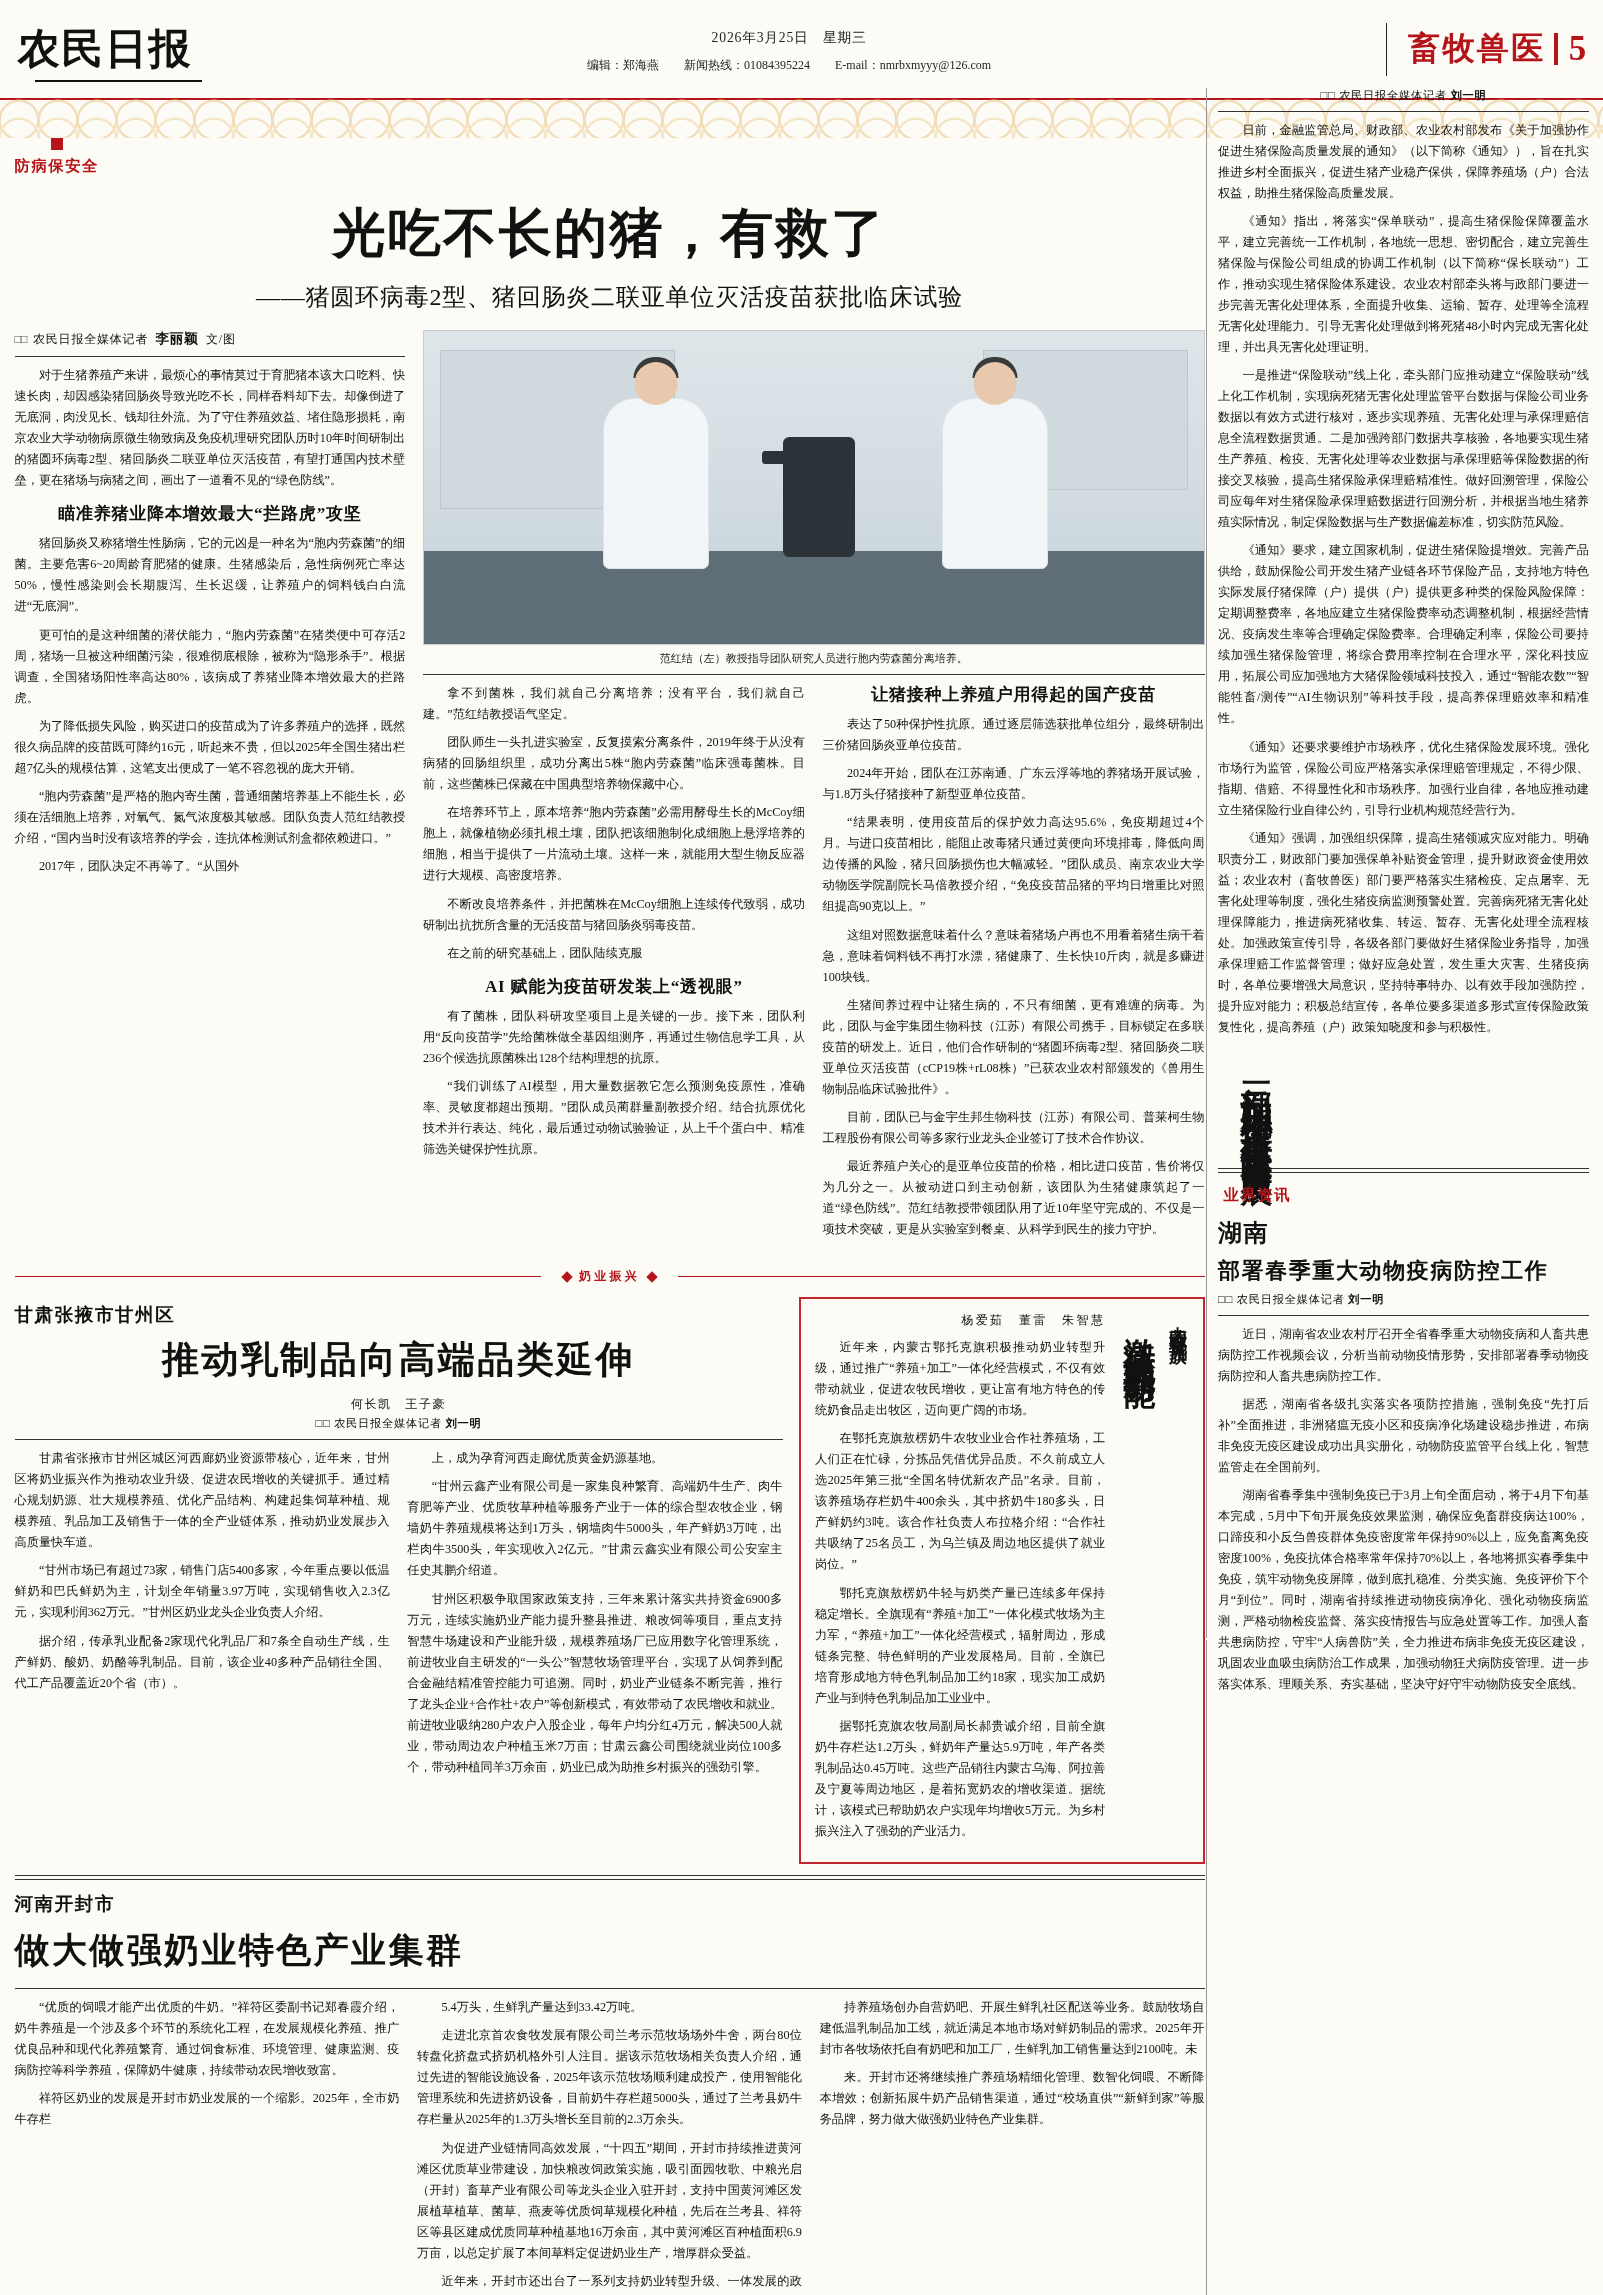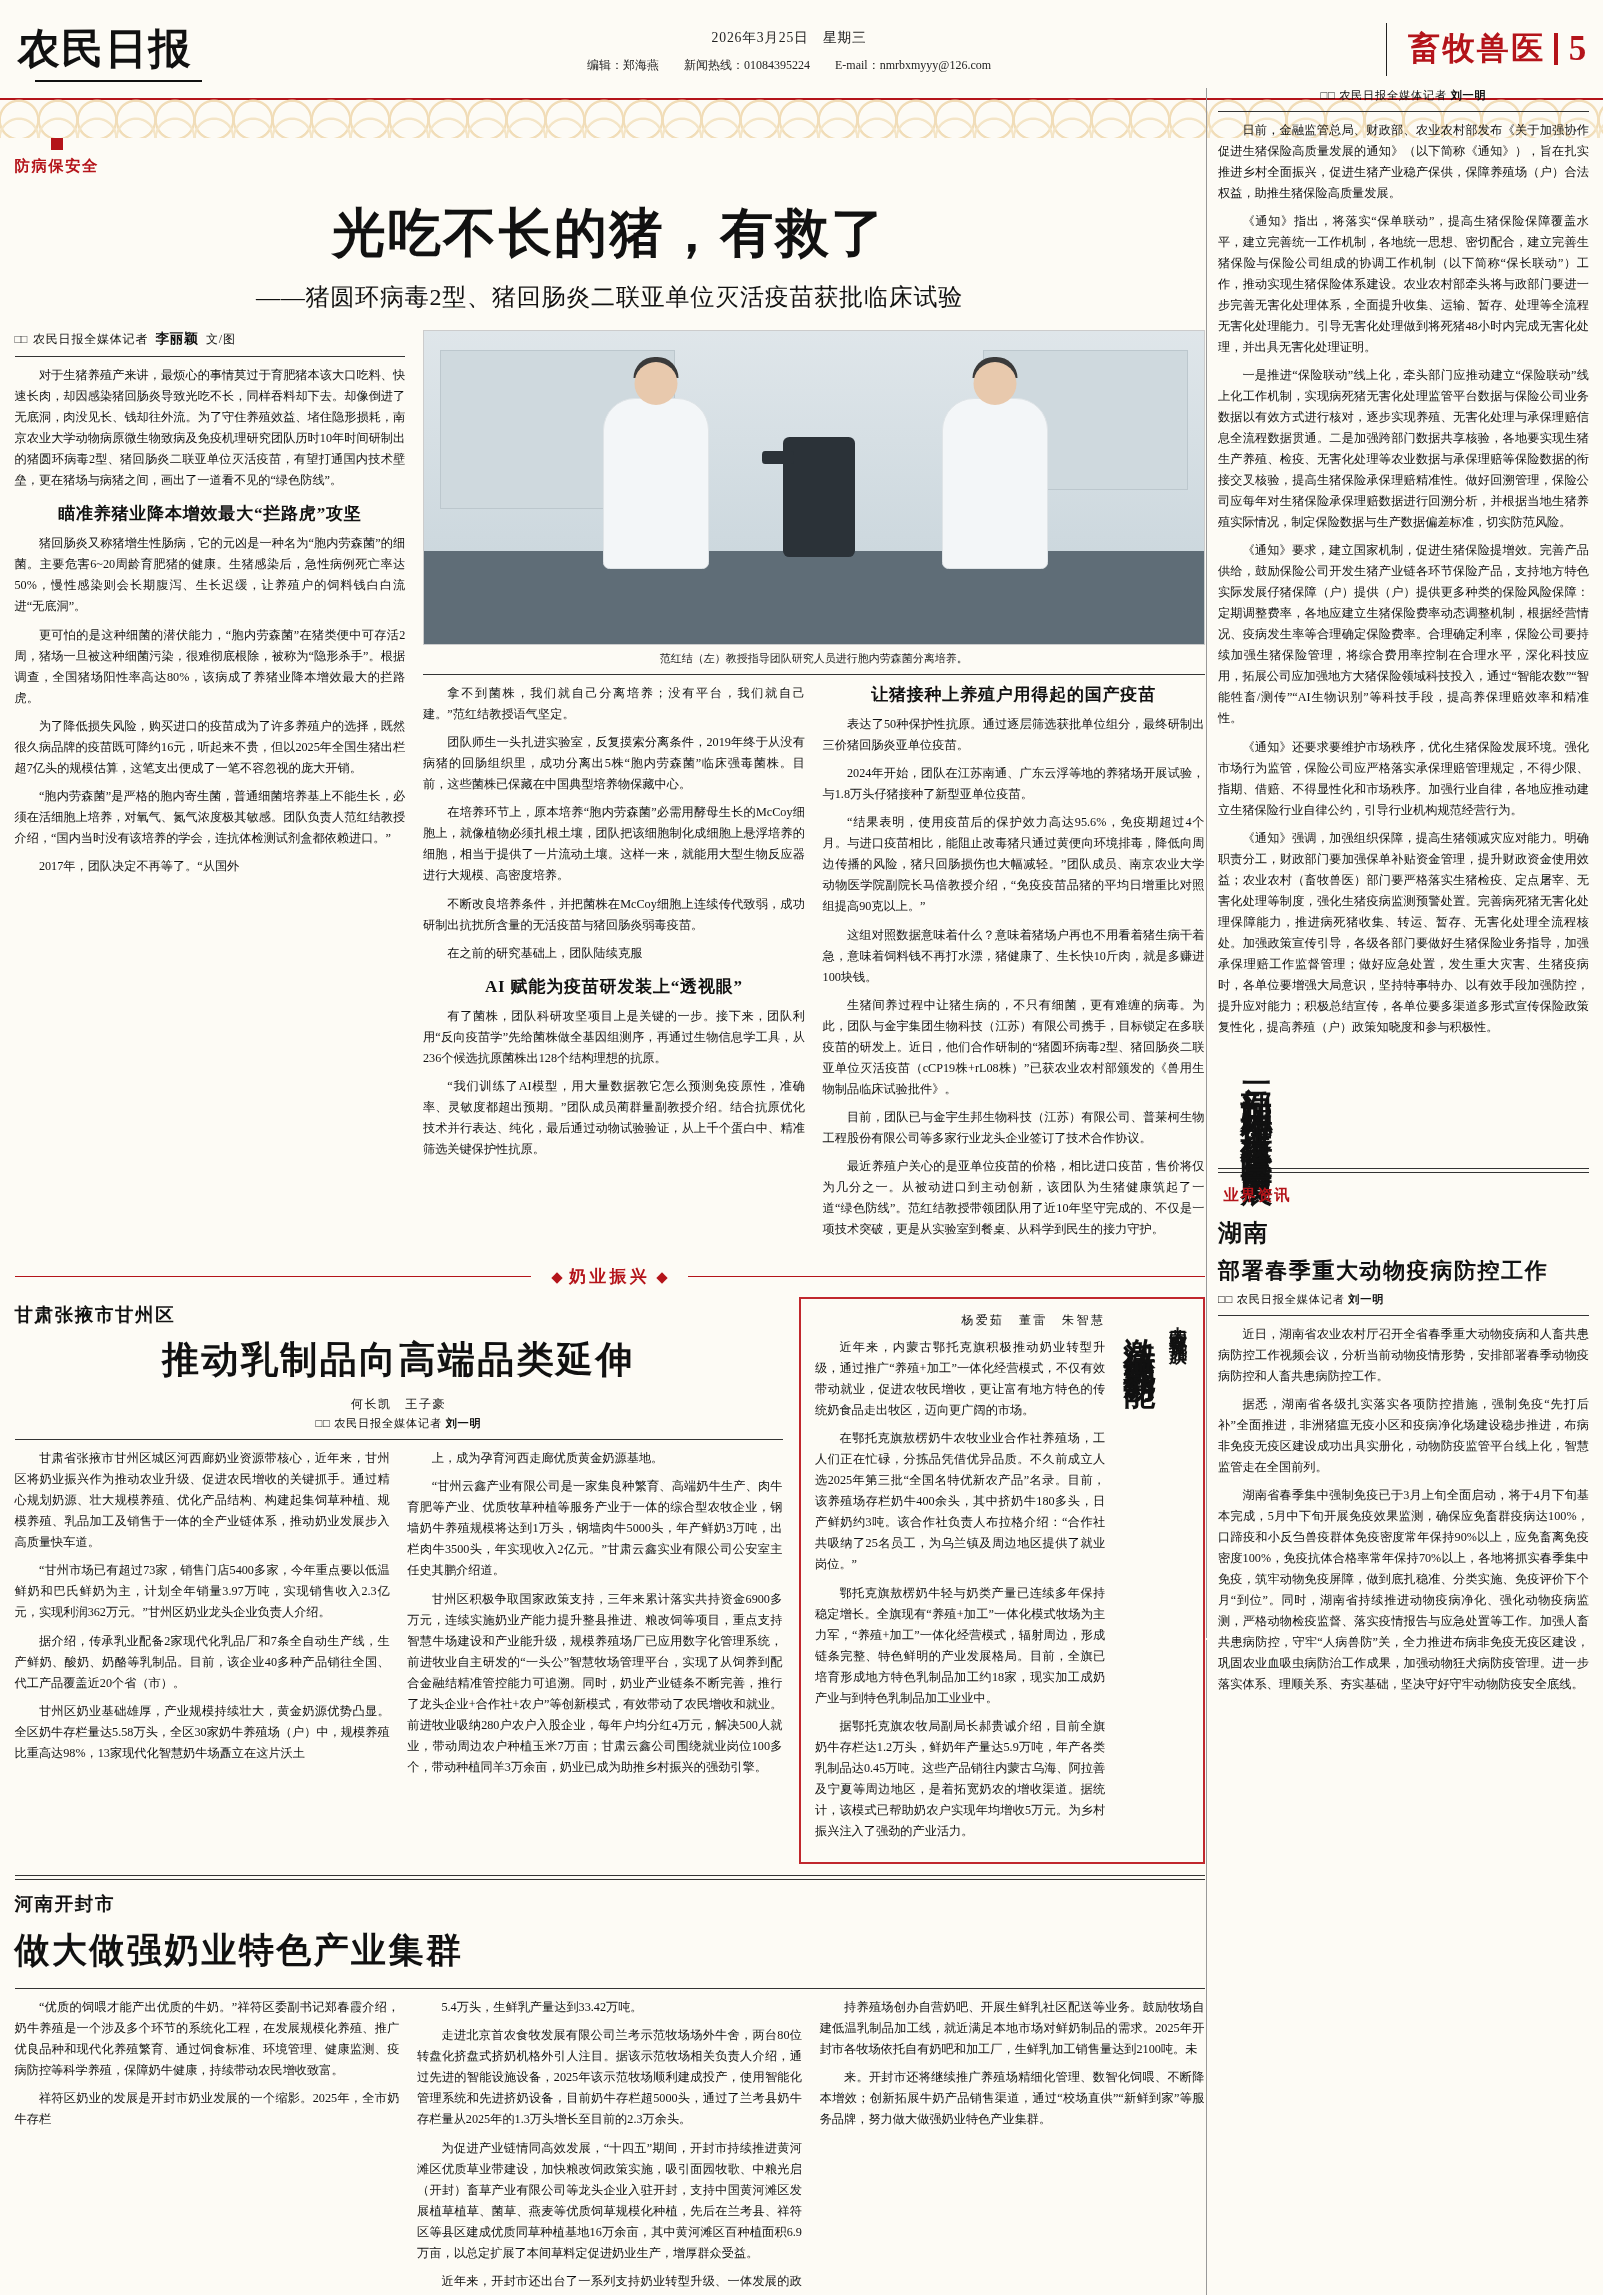"奶业振兴" .ribbon span { font-size: 17px -> 12px }
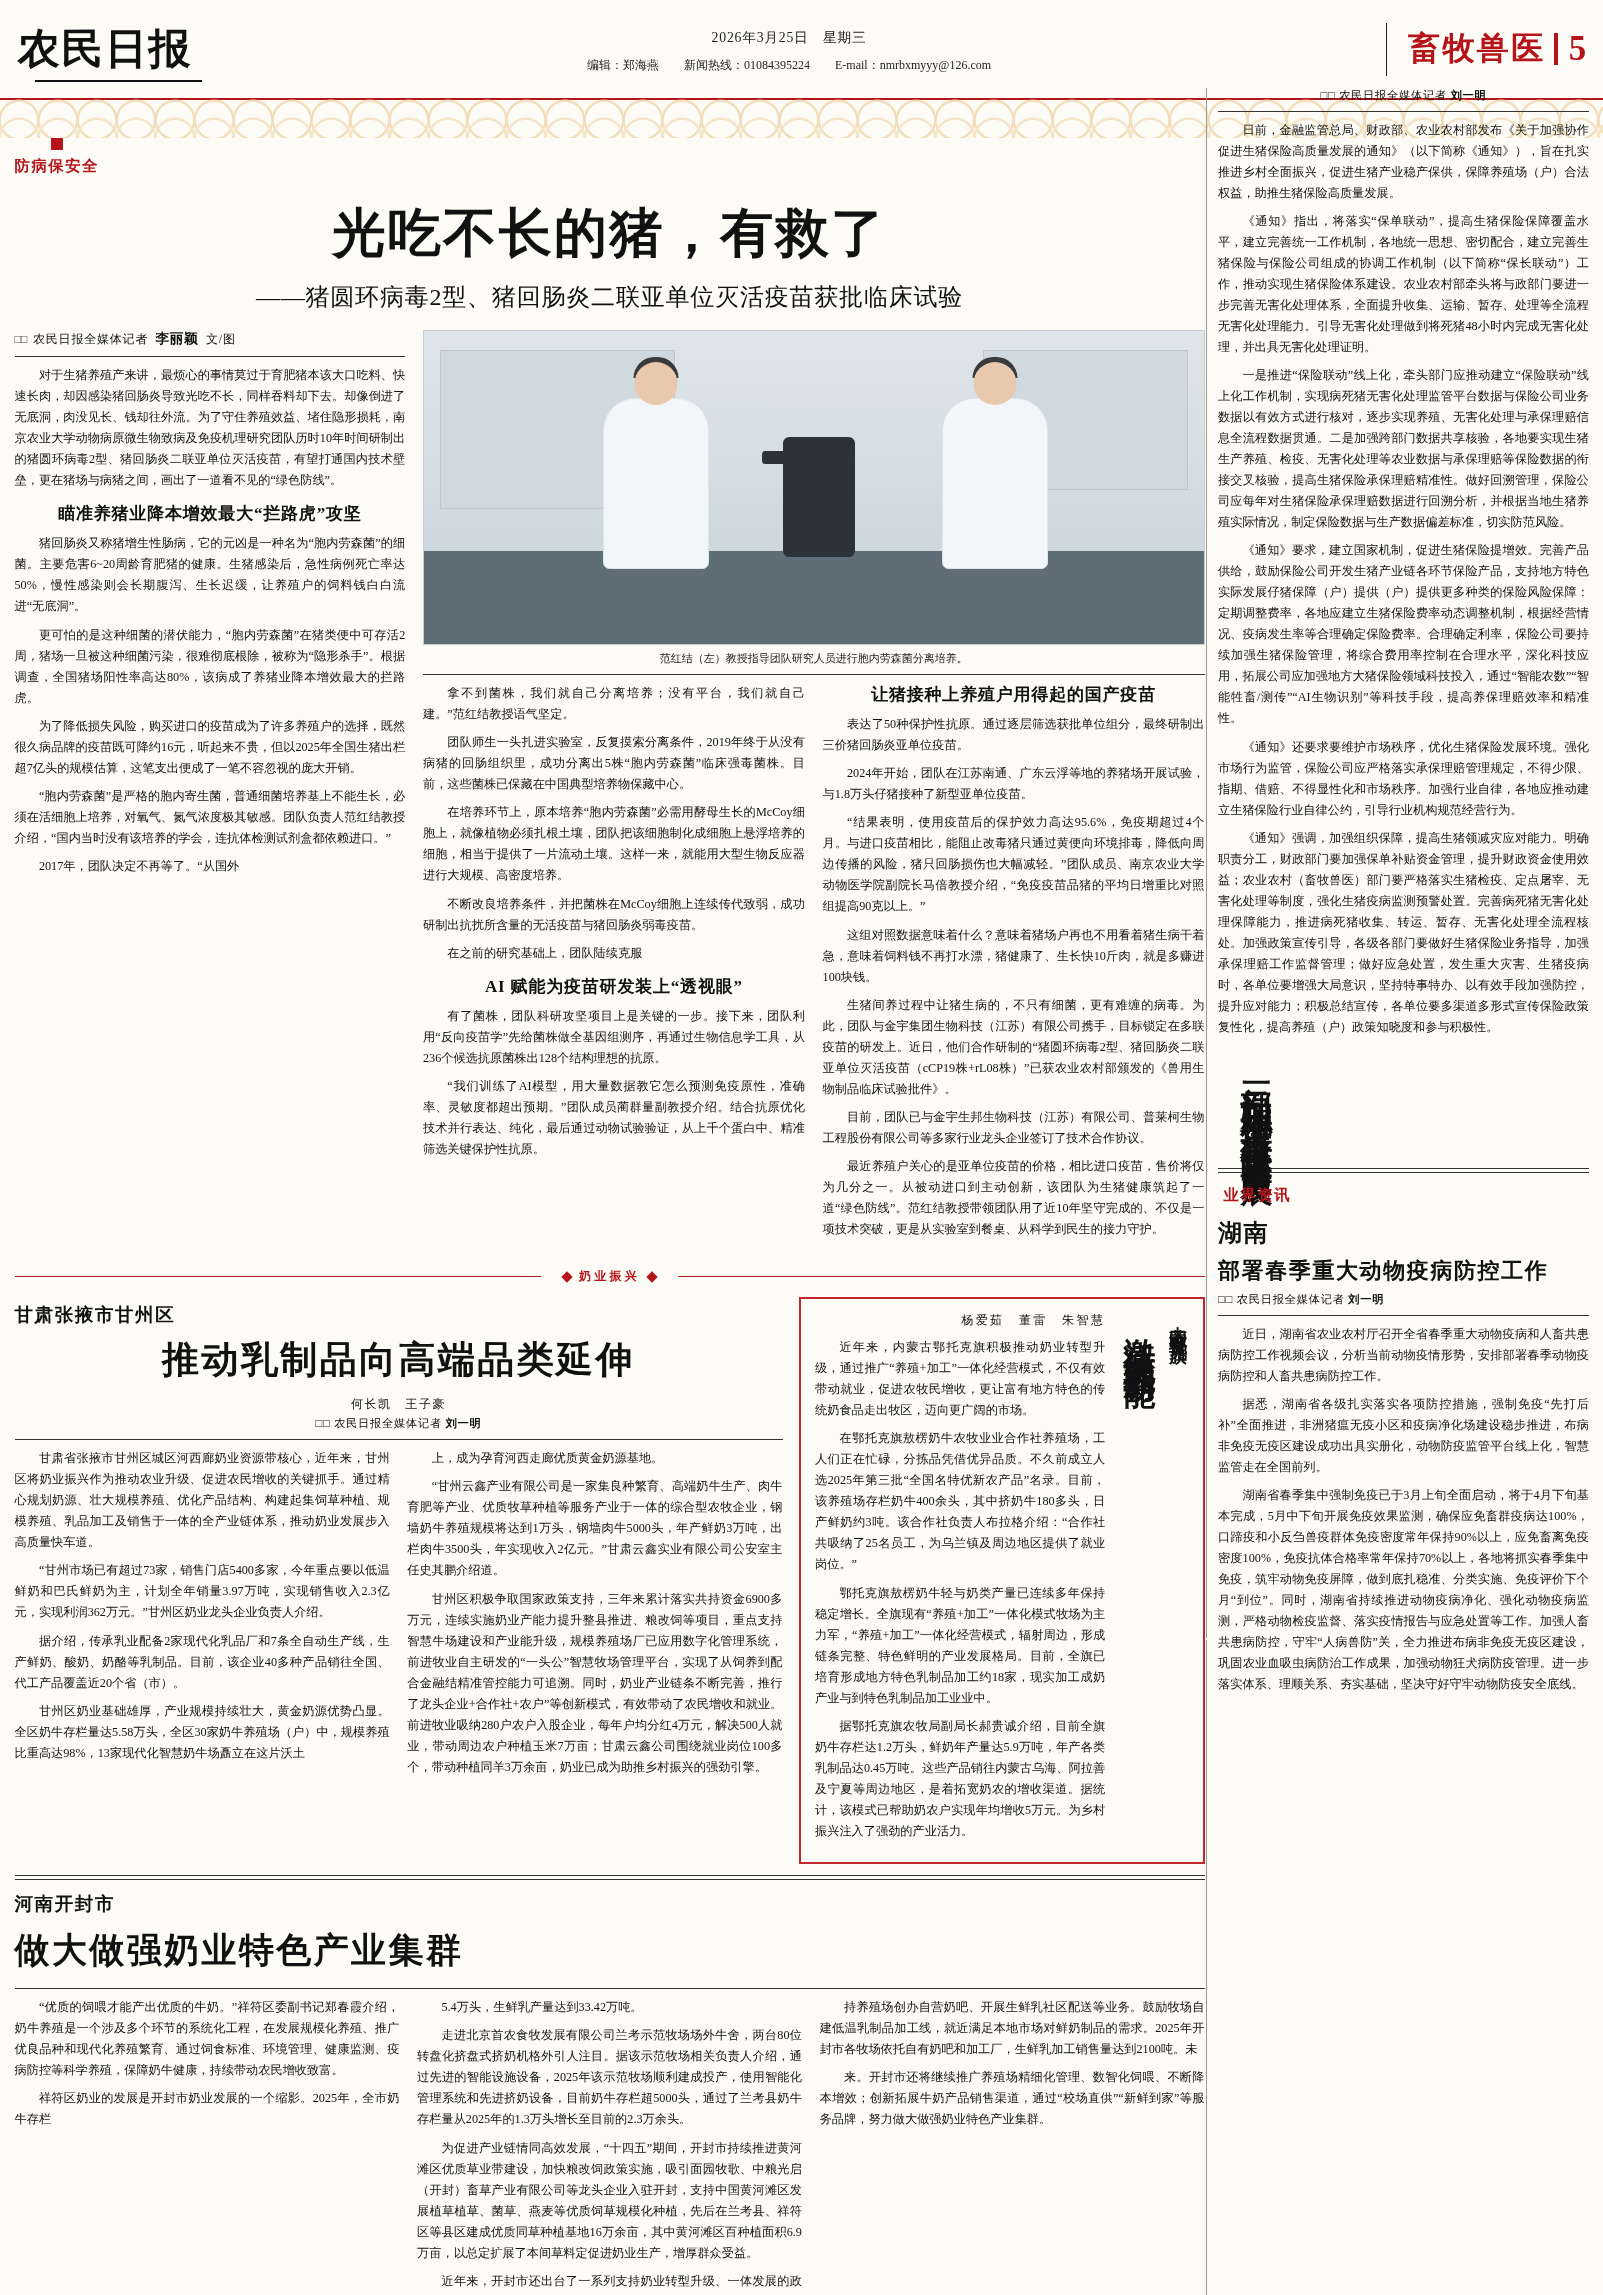"甘州区奶业基础雄厚，产业规模持续壮大，黄金奶源优势凸显。全区奶牛存栏量达5.58" p.t { html: <p>甘州区奶业基础雄厚，产业规模持续壮大，黄金奶源优势凸显。全区奶牛存栏量达5.58万头，全区30家奶牛养殖场（户）中，规模养殖比重高达98%，13家现代化智慧奶牛场矗立在这片沃土</p> -> none }
